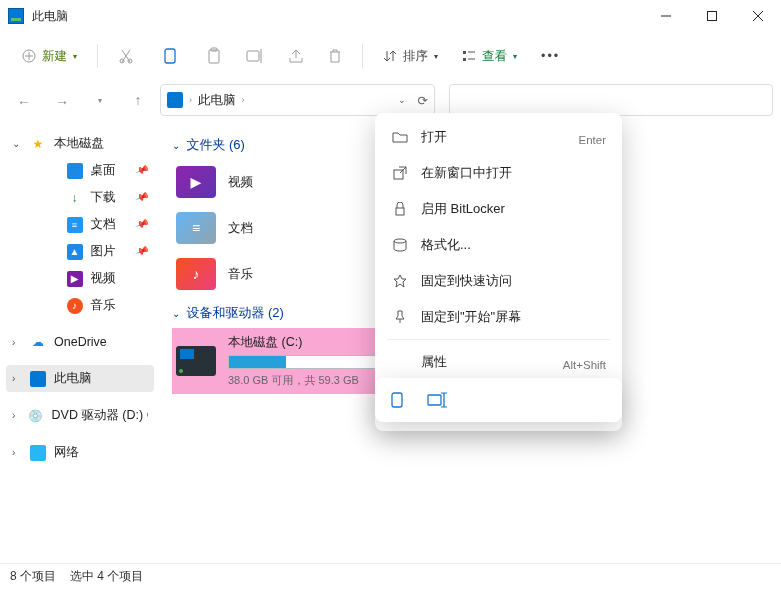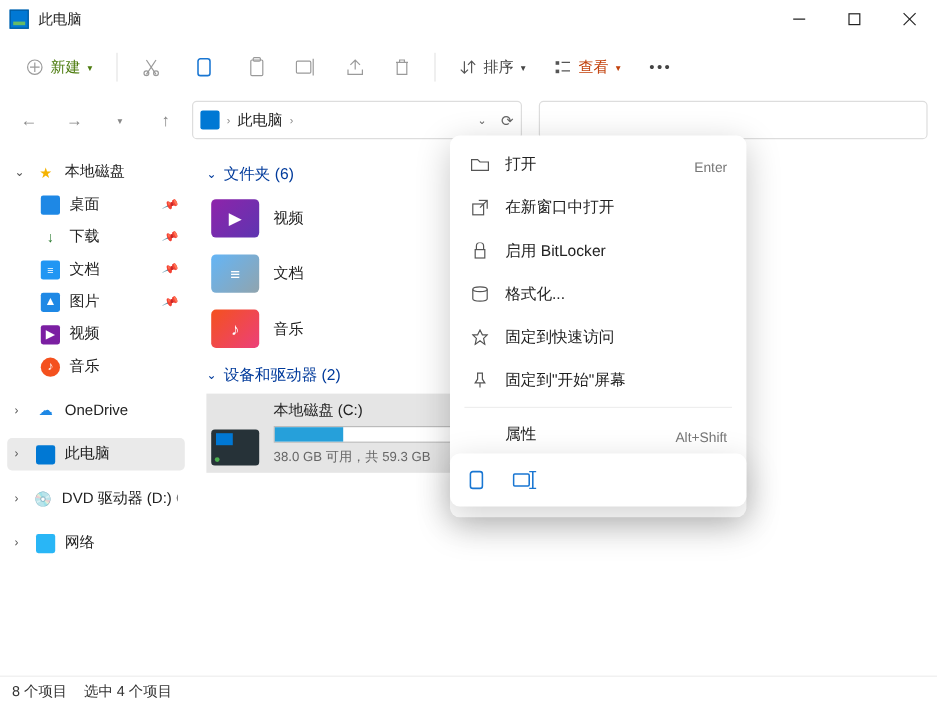"查看" div.tool-btn { color: #c2410c -> #15803d }
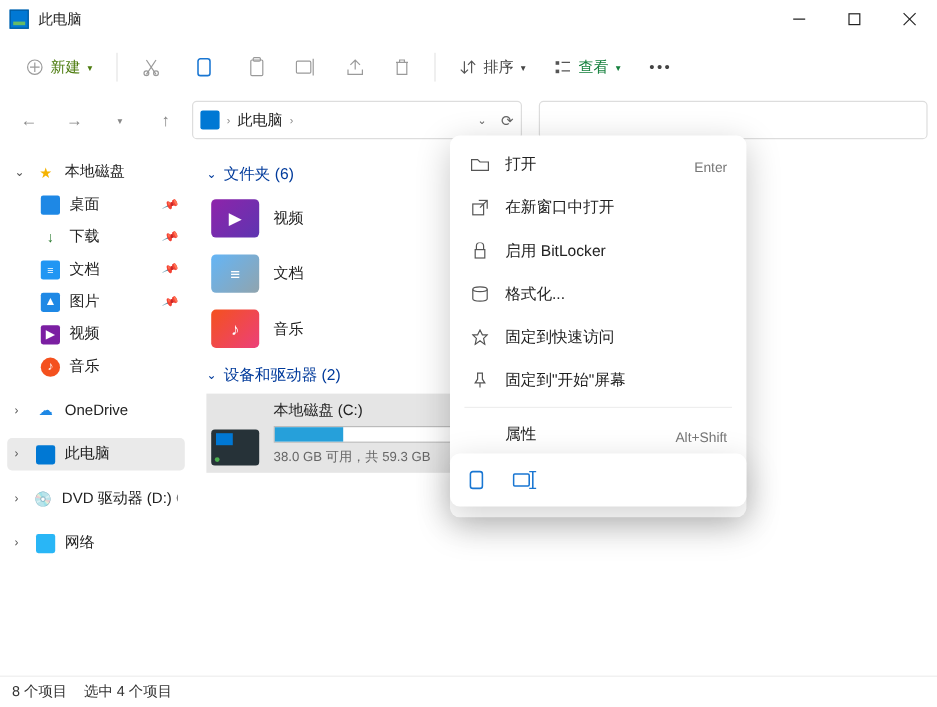"桌面" .sb-row.indent { justify-content: none -> center }
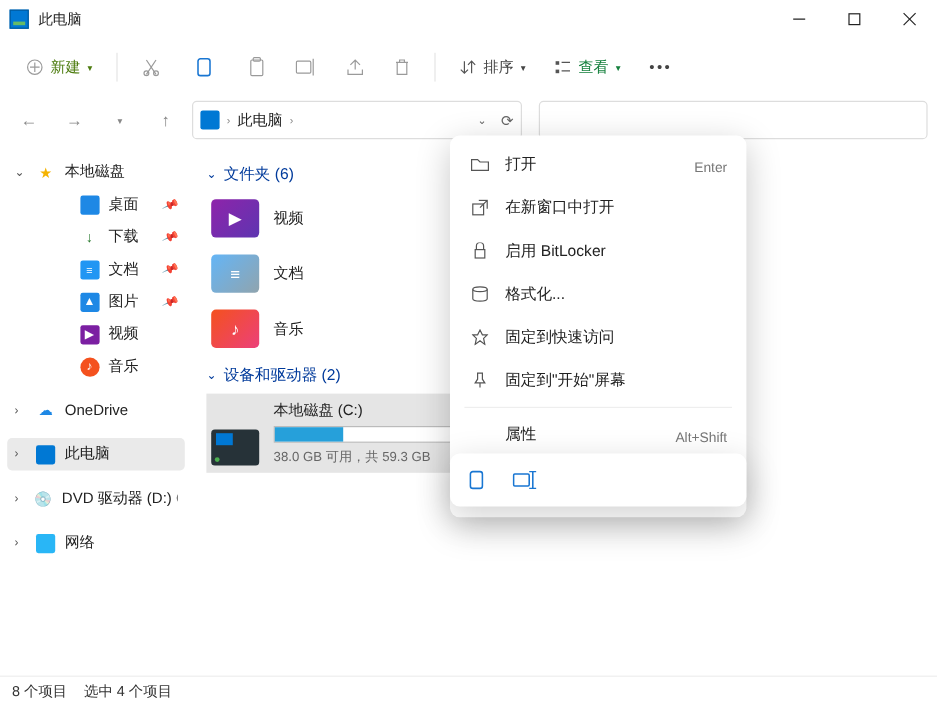"本地磁盘 (C:)" .drive-item { align-items: flex-end -> center; background: #e5e5e5 -> #f9a8d4 }
